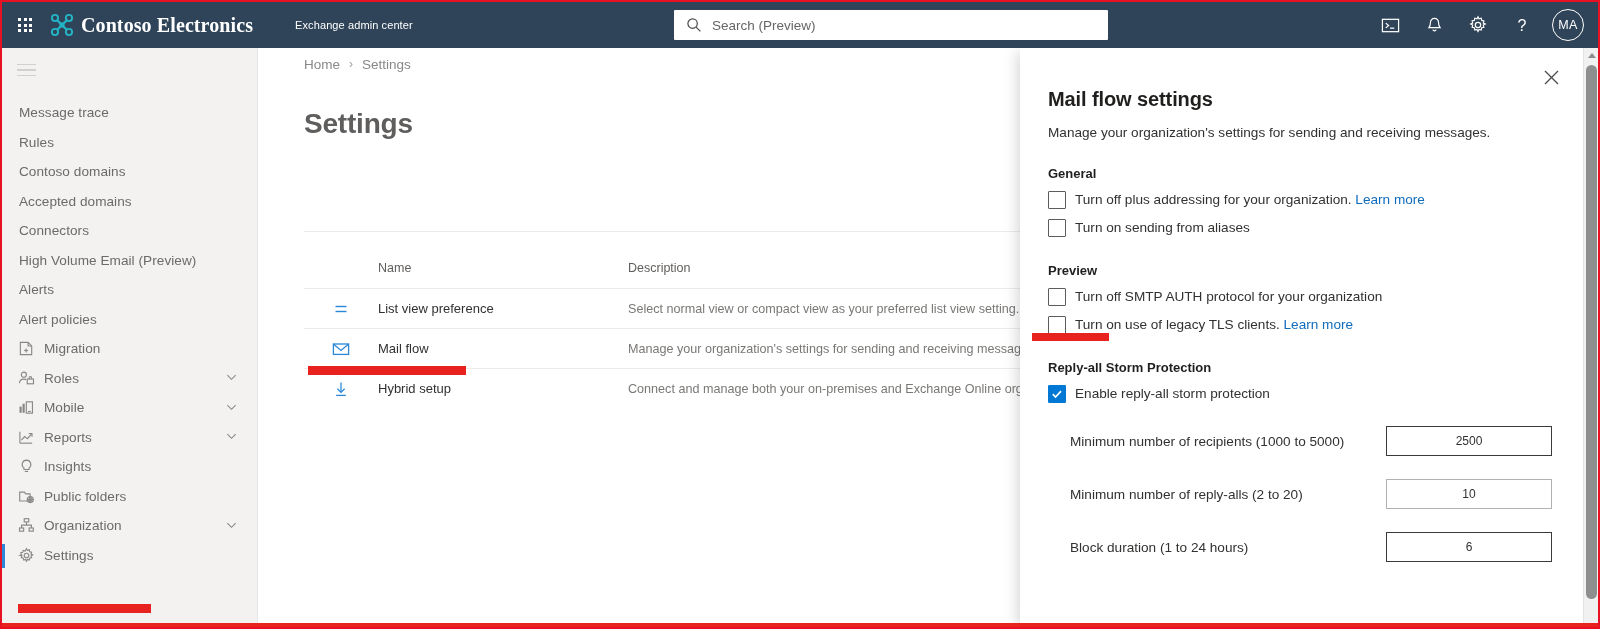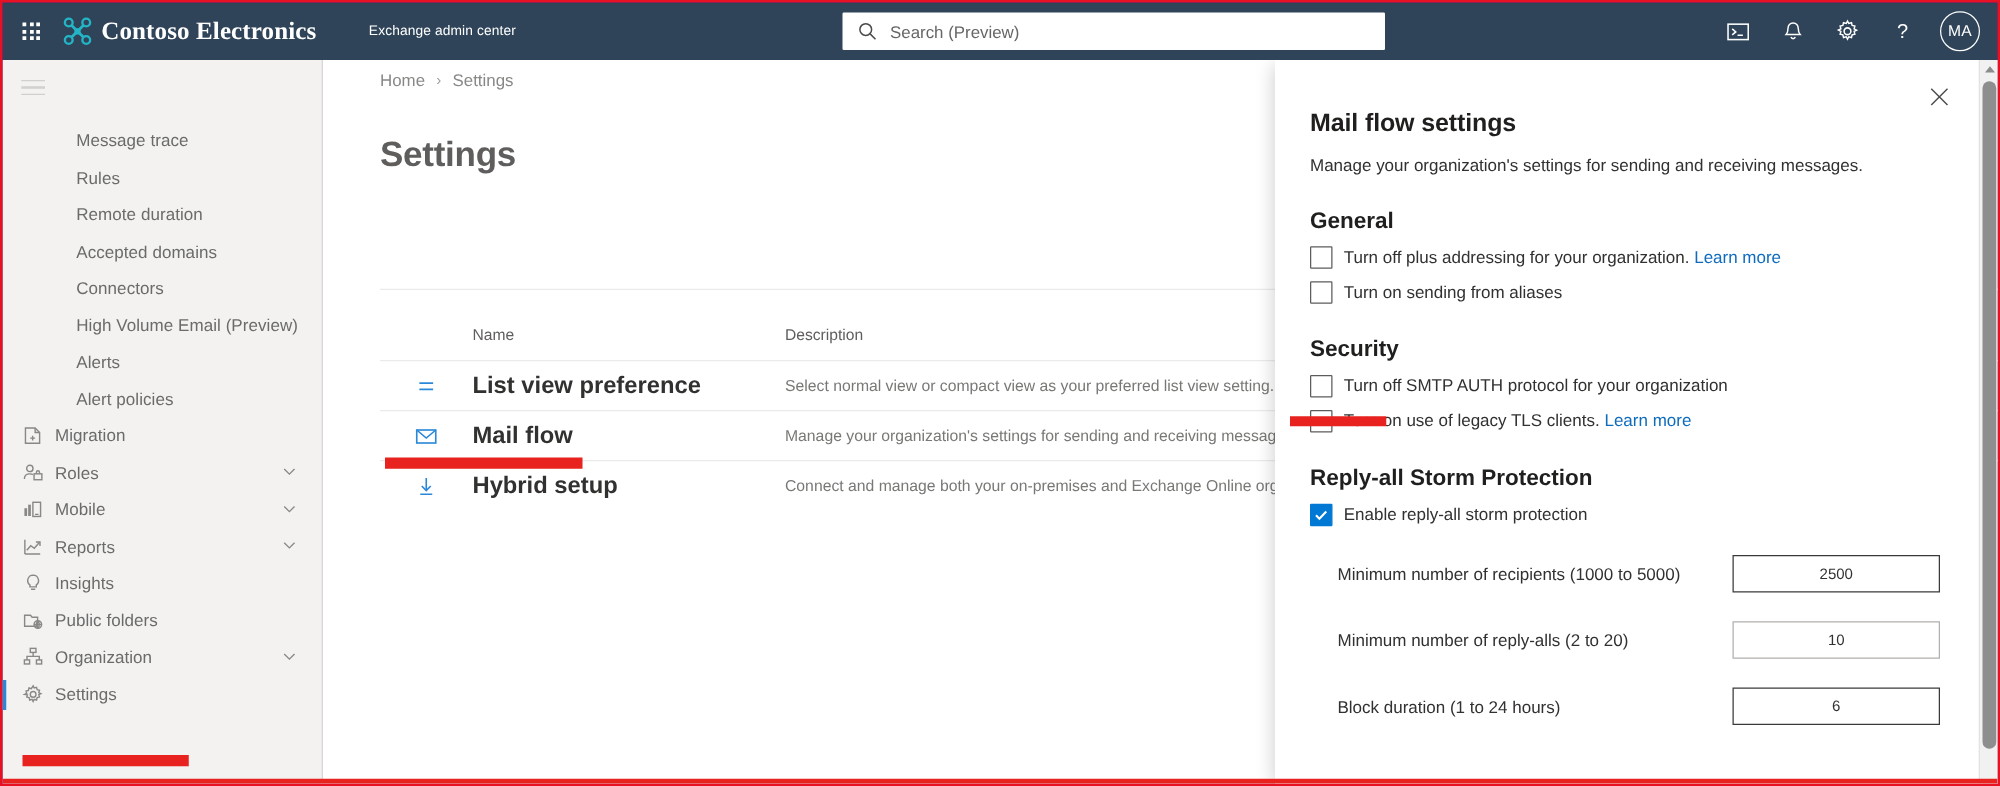"Message trace" .navitem.sub { padding-left: 59px -> 17px }
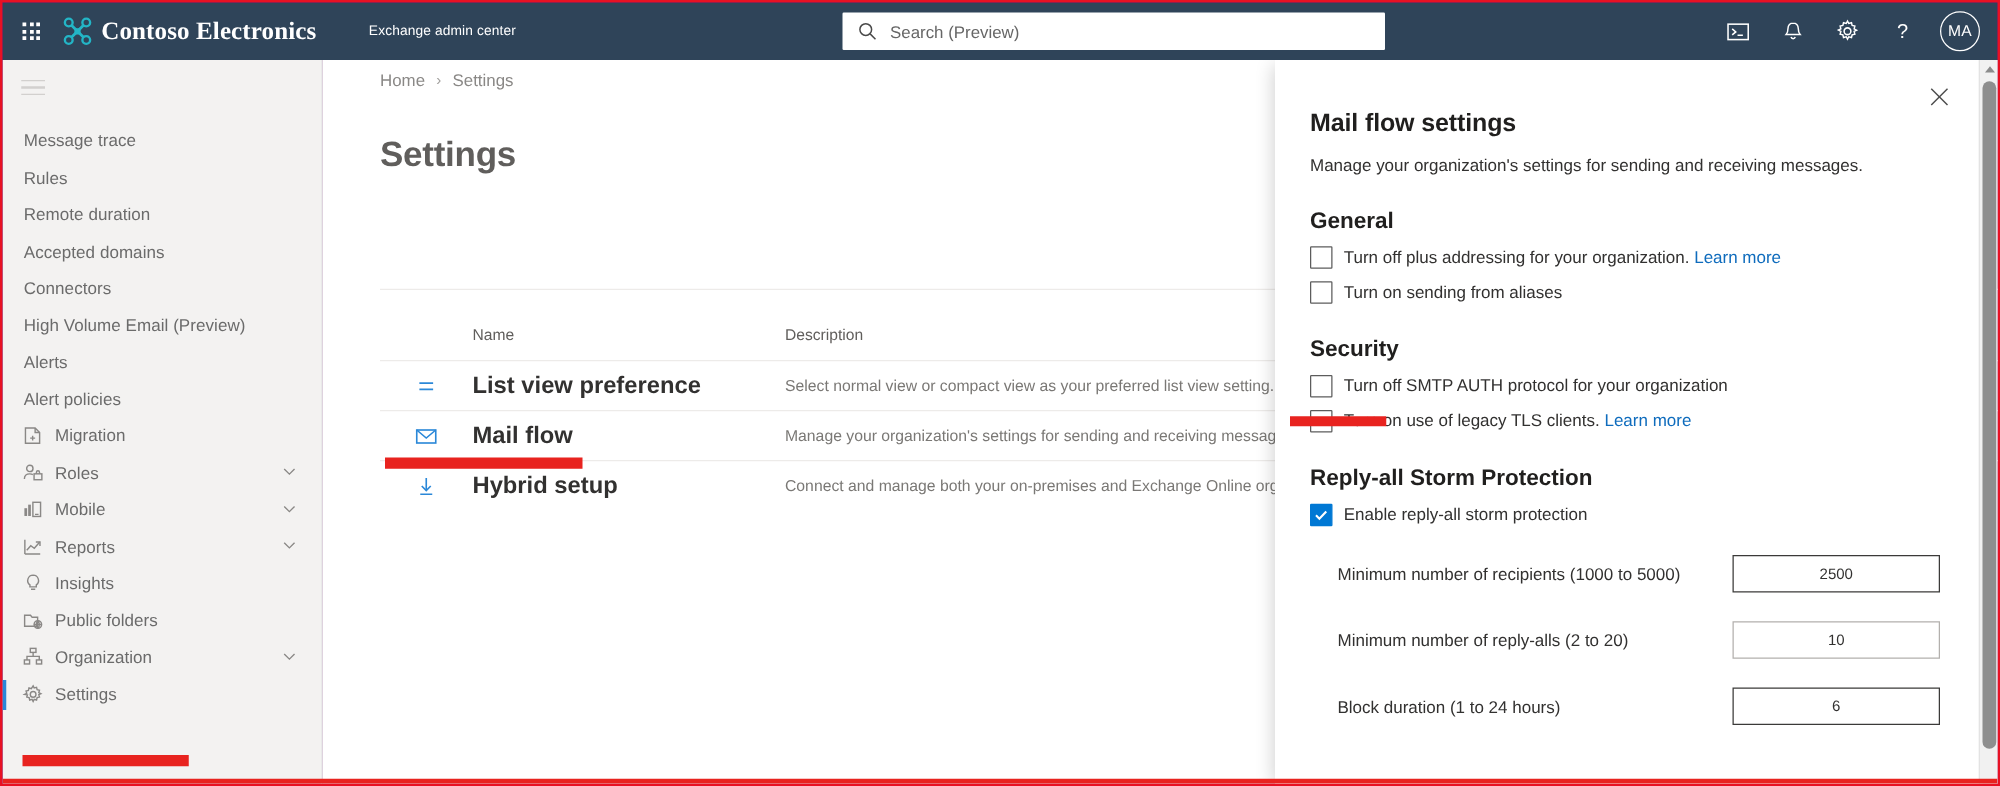"Remote duration" span.nlabel { text: Remote duration -> Contoso domains }
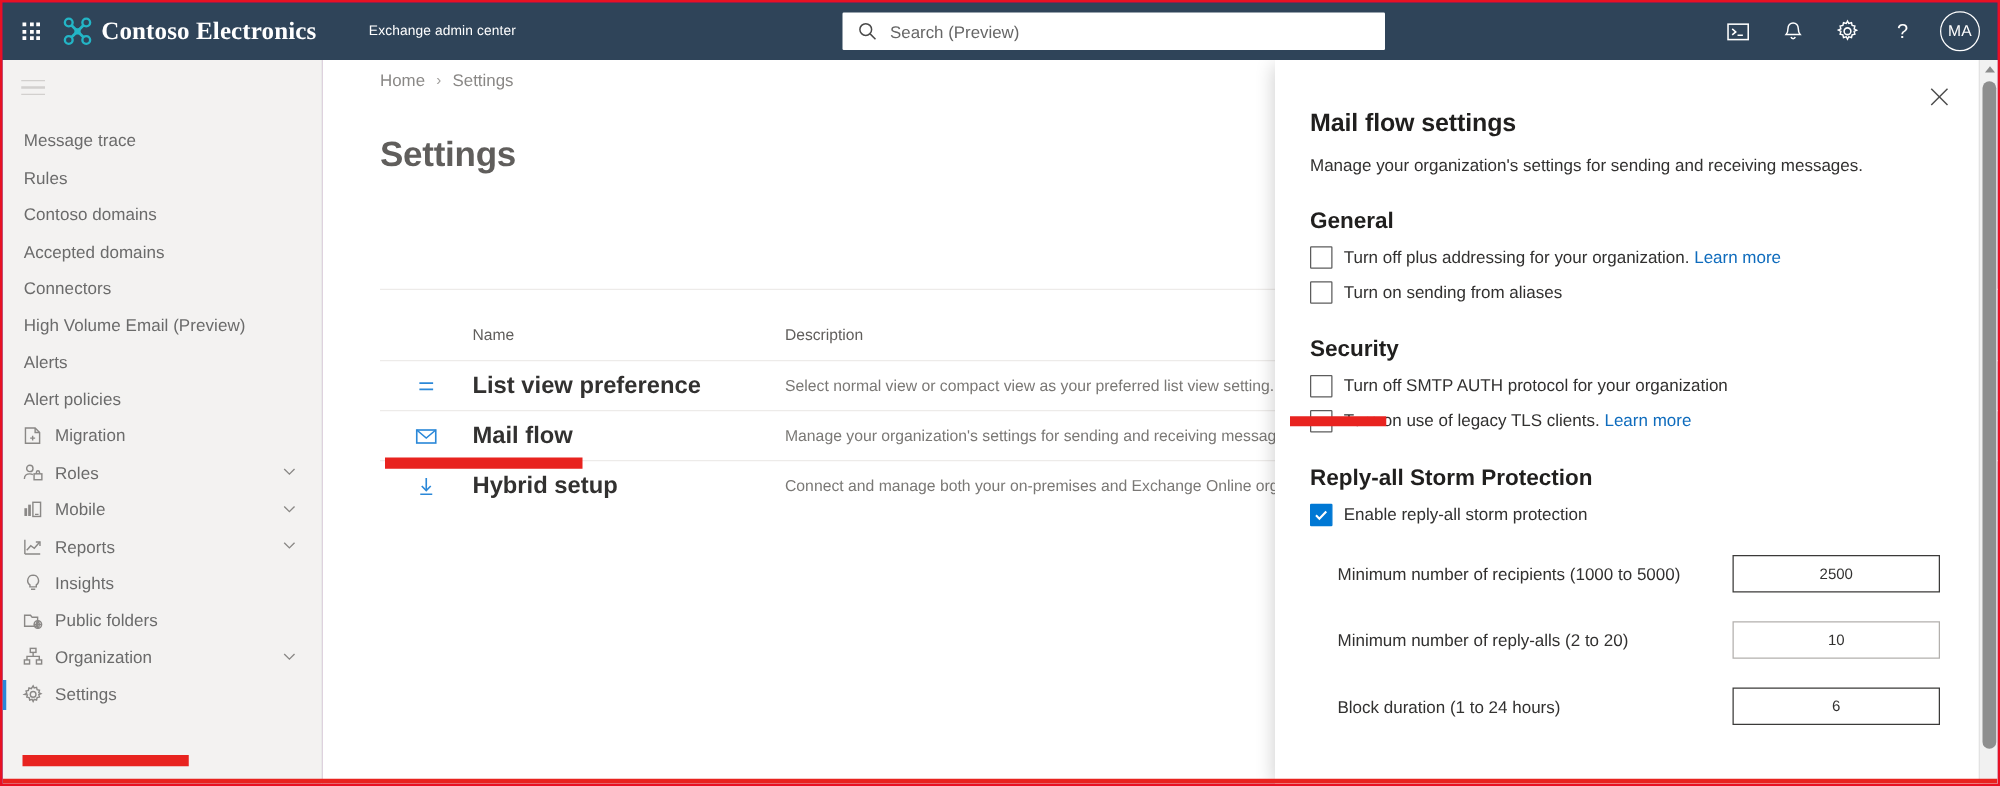"General" .sect-head { font-size: 18px -> 13px }
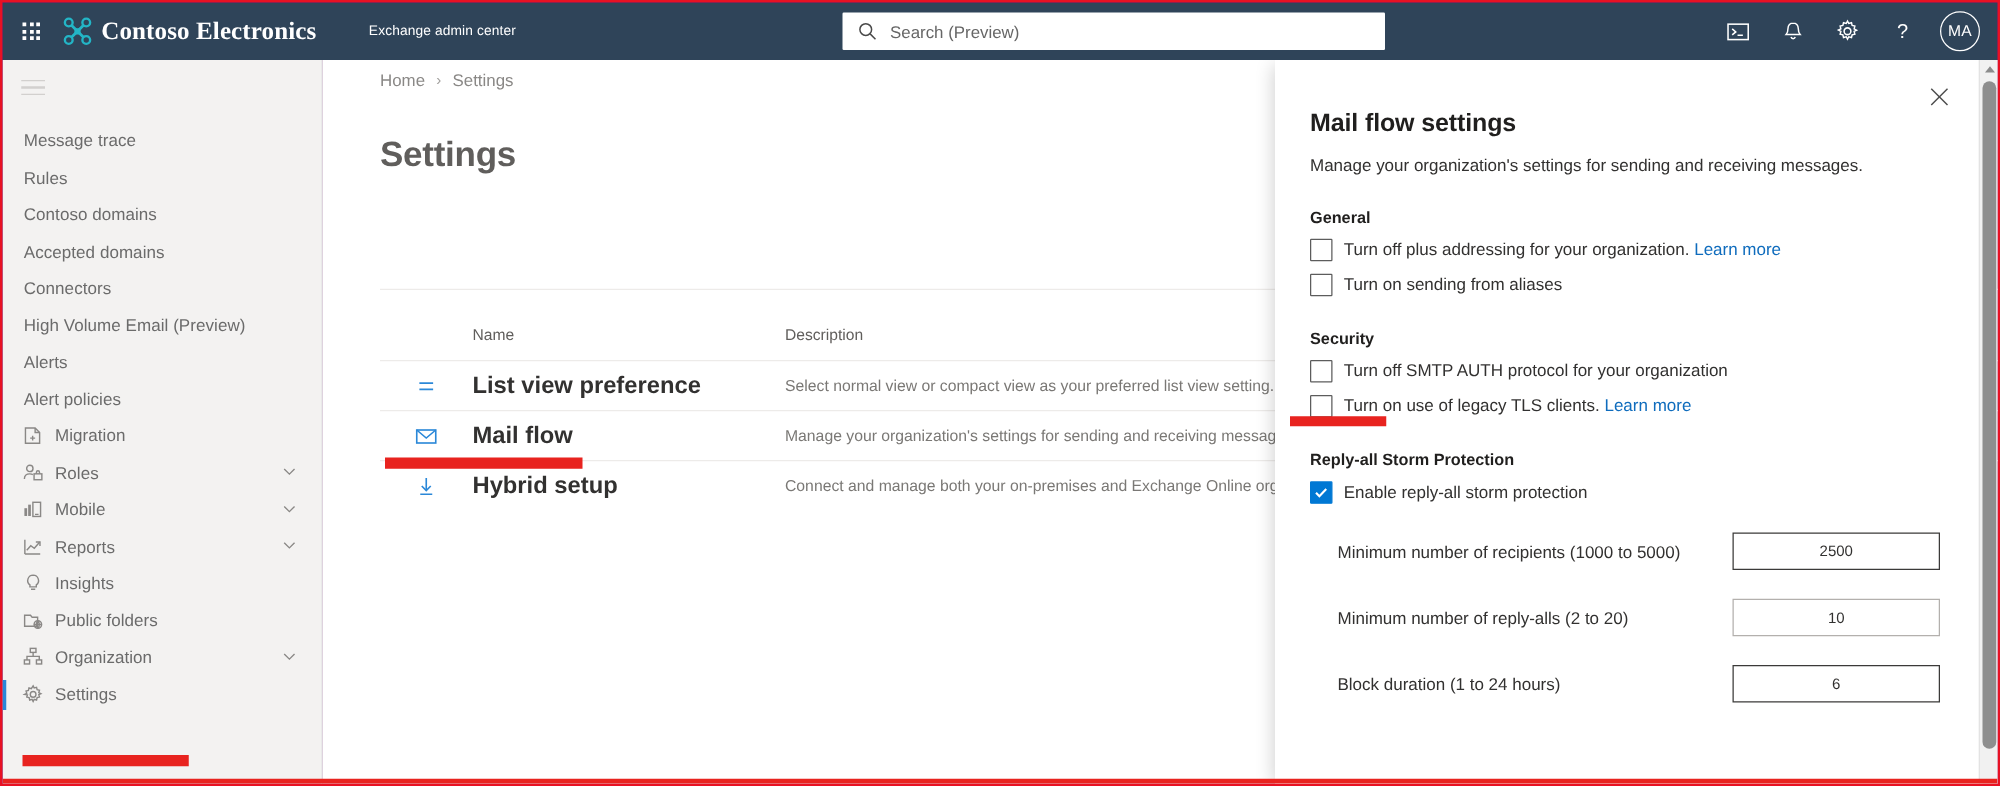"Security" div.sect-head { text: Security -> Preview }
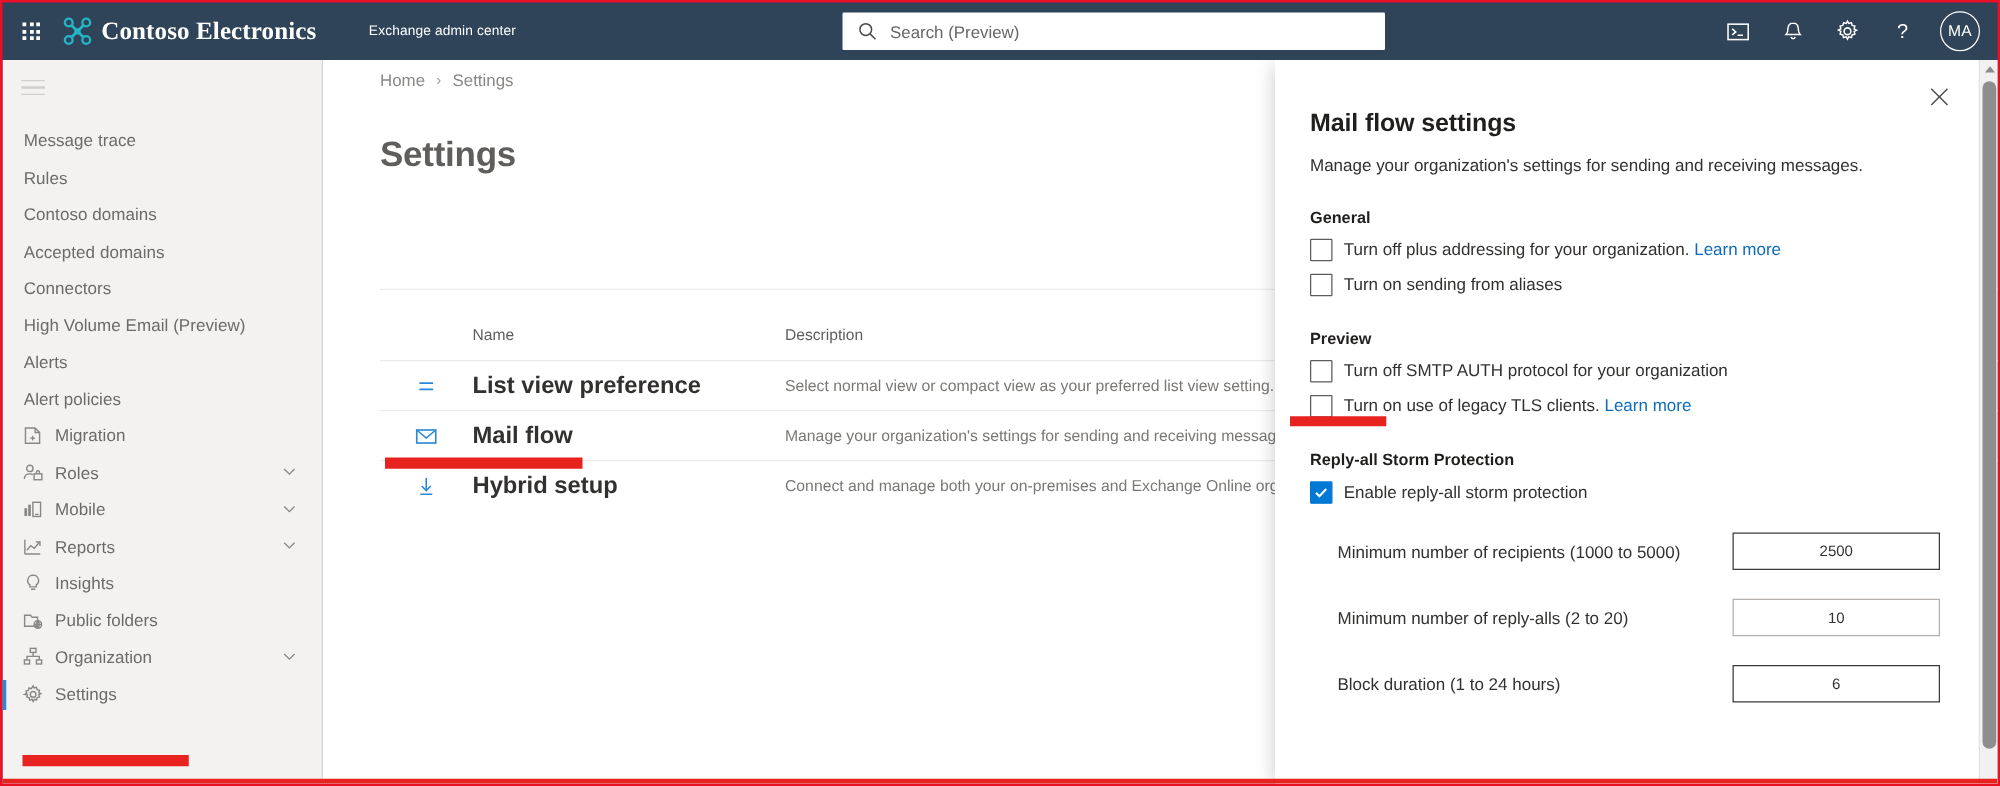"List view preference" .tbl-row .cell-name { font-size: 19px -> 13px; font-weight: bold -> none }
